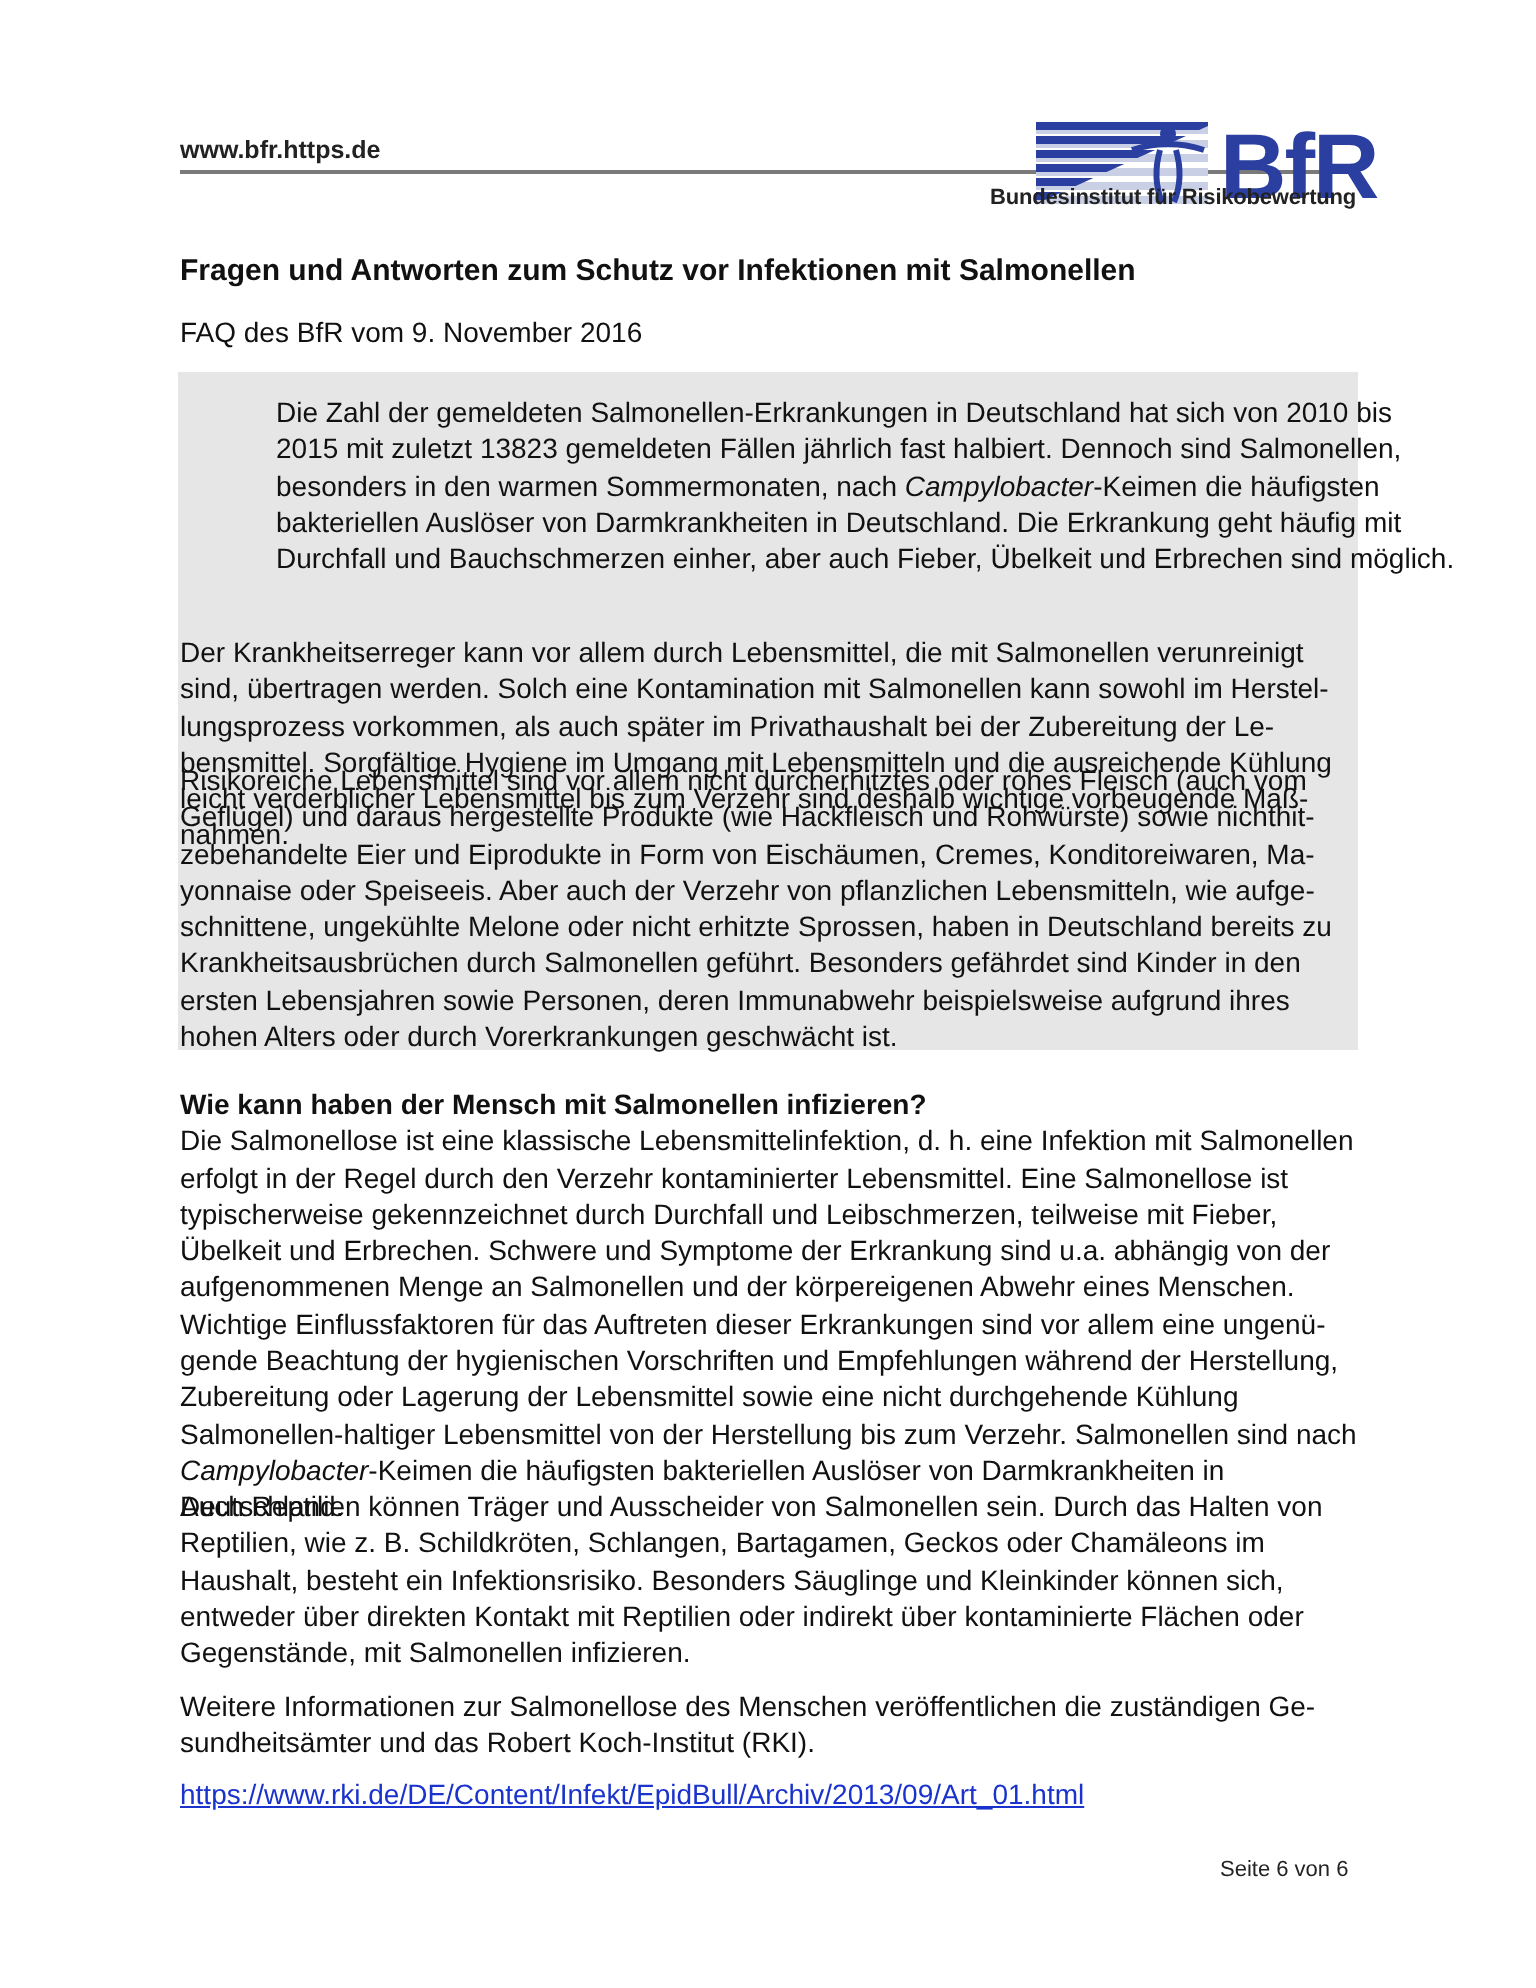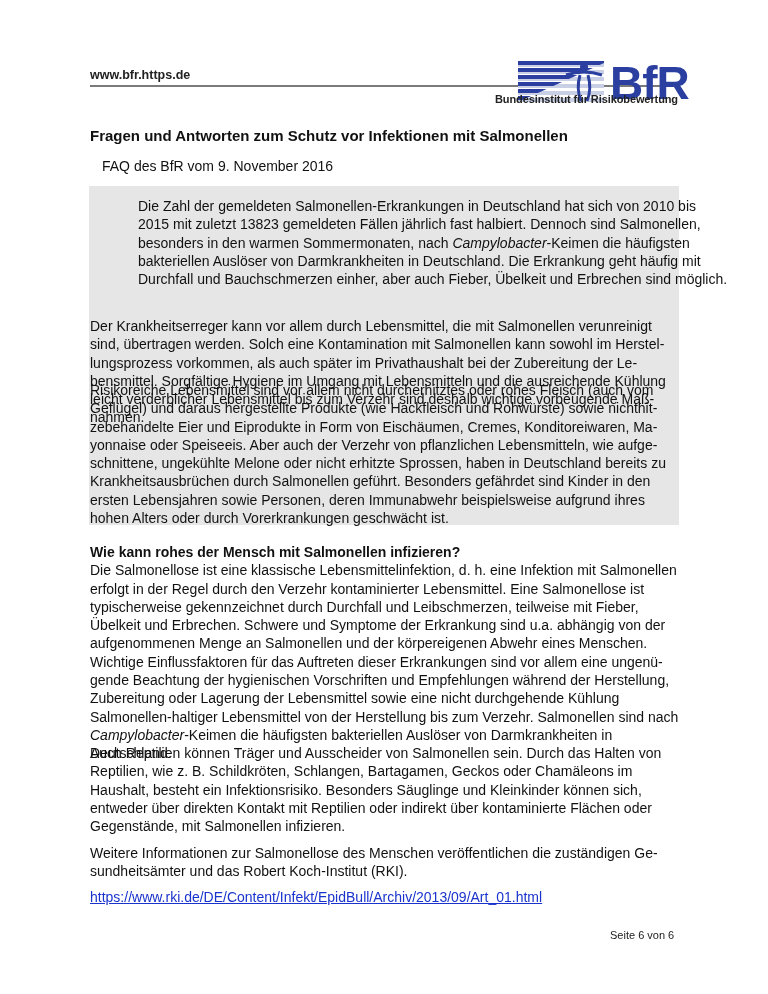"FAQ des BfR vom 9." .doc-date { left: 102px -> 90px }
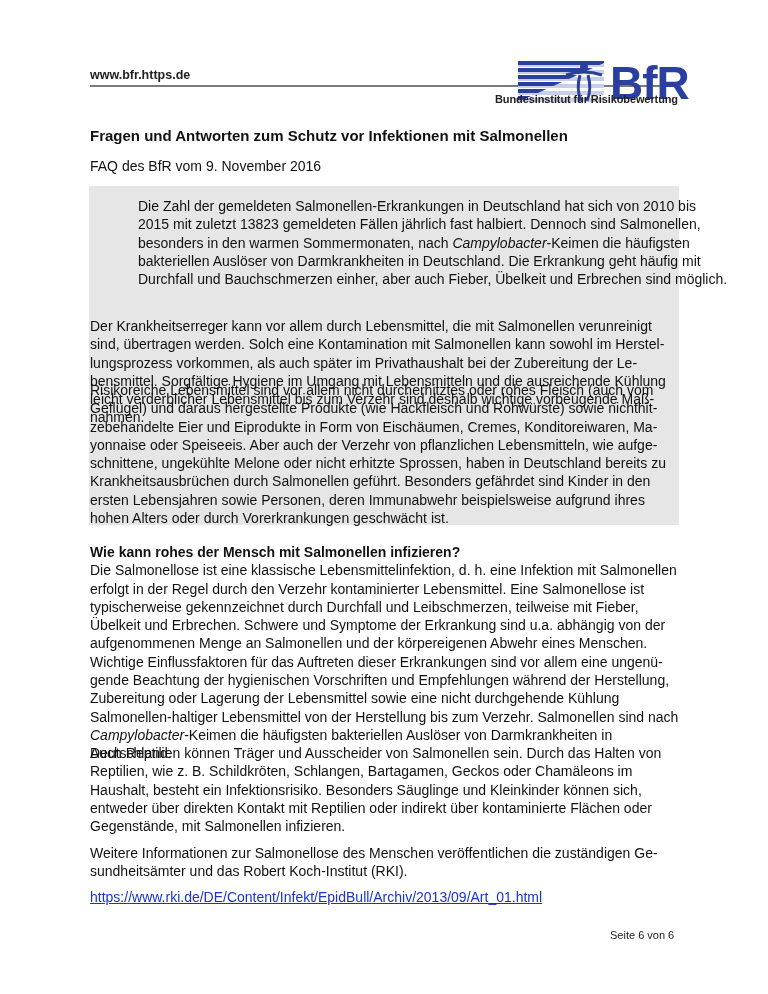"Wie kann rohes der Mensch" p.q-head { text: rohes -> haben }
